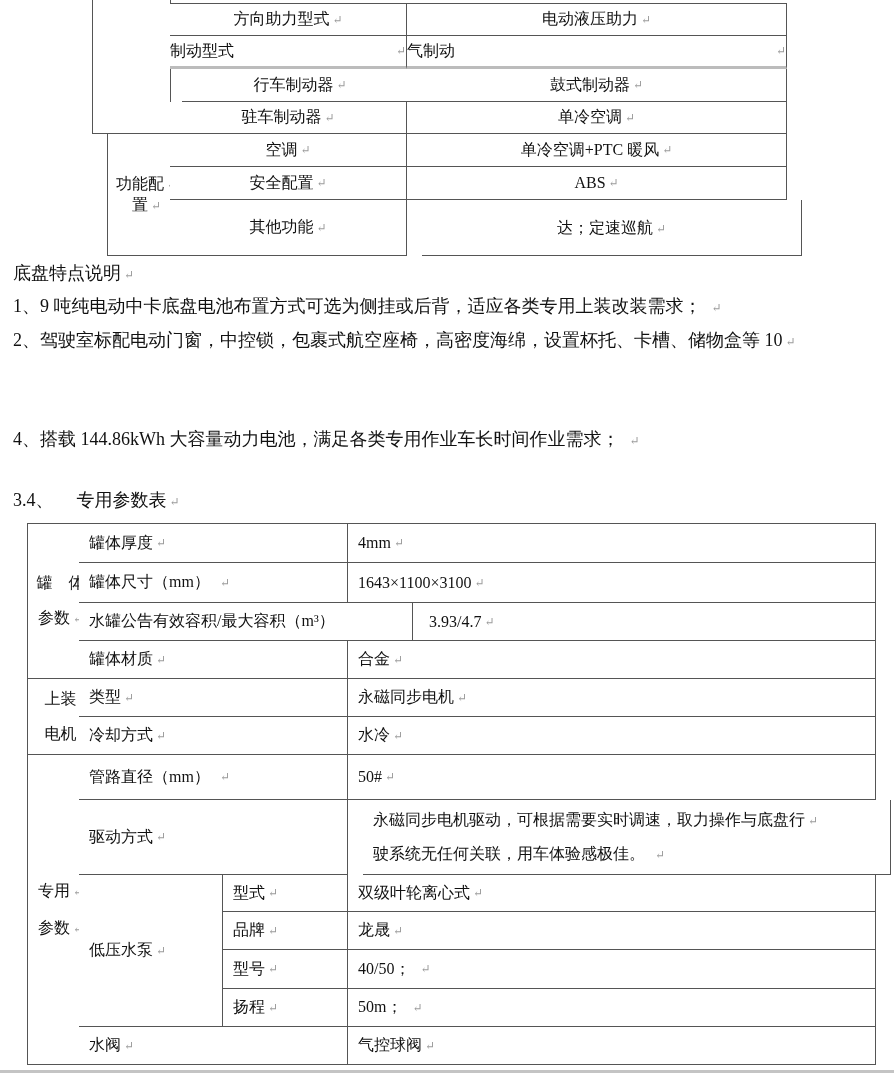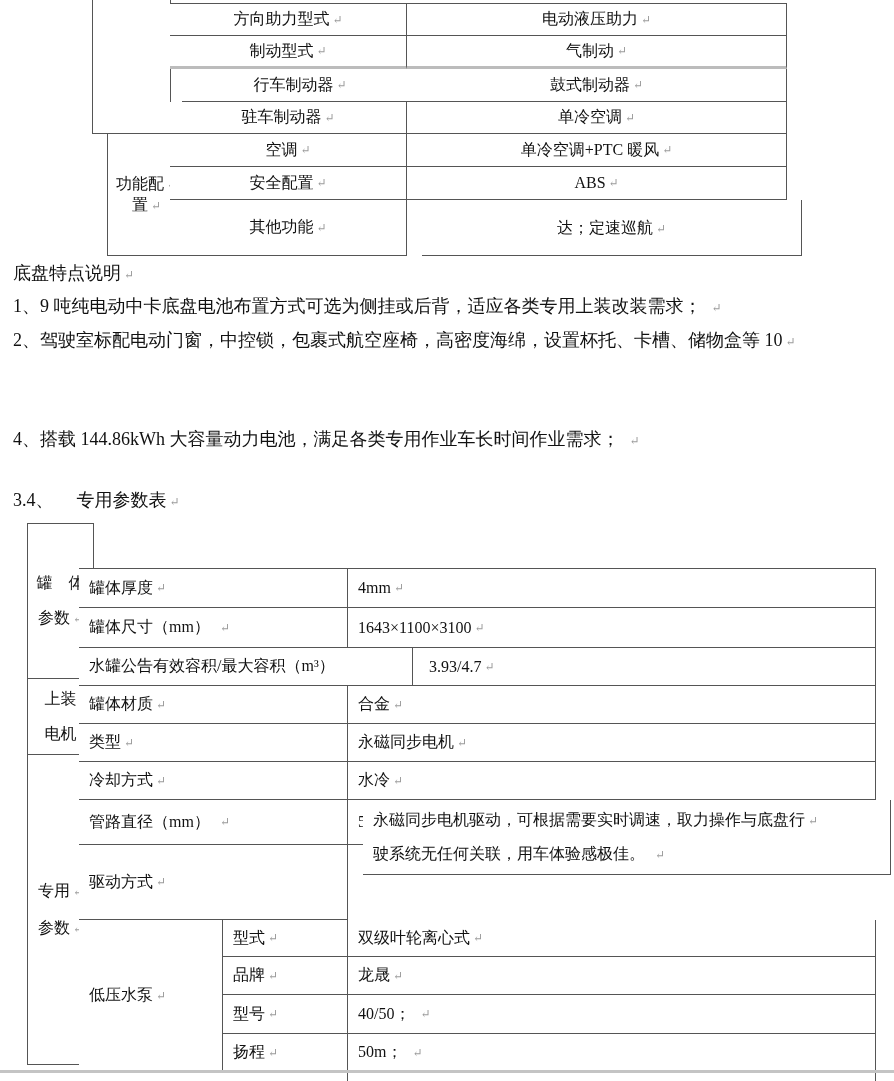"制动型式" .thick { justify-content: none -> space-between }
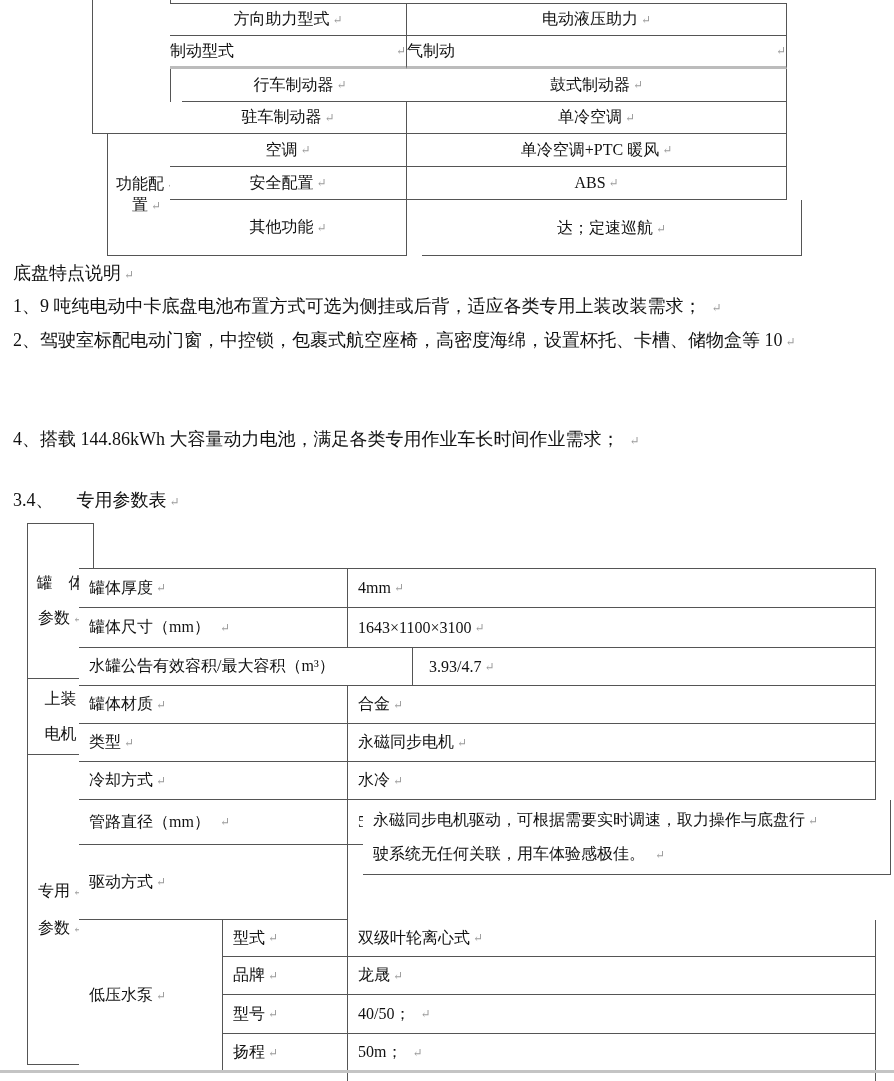"罐体厚度" .lft { margin-top: 45px -> none }
